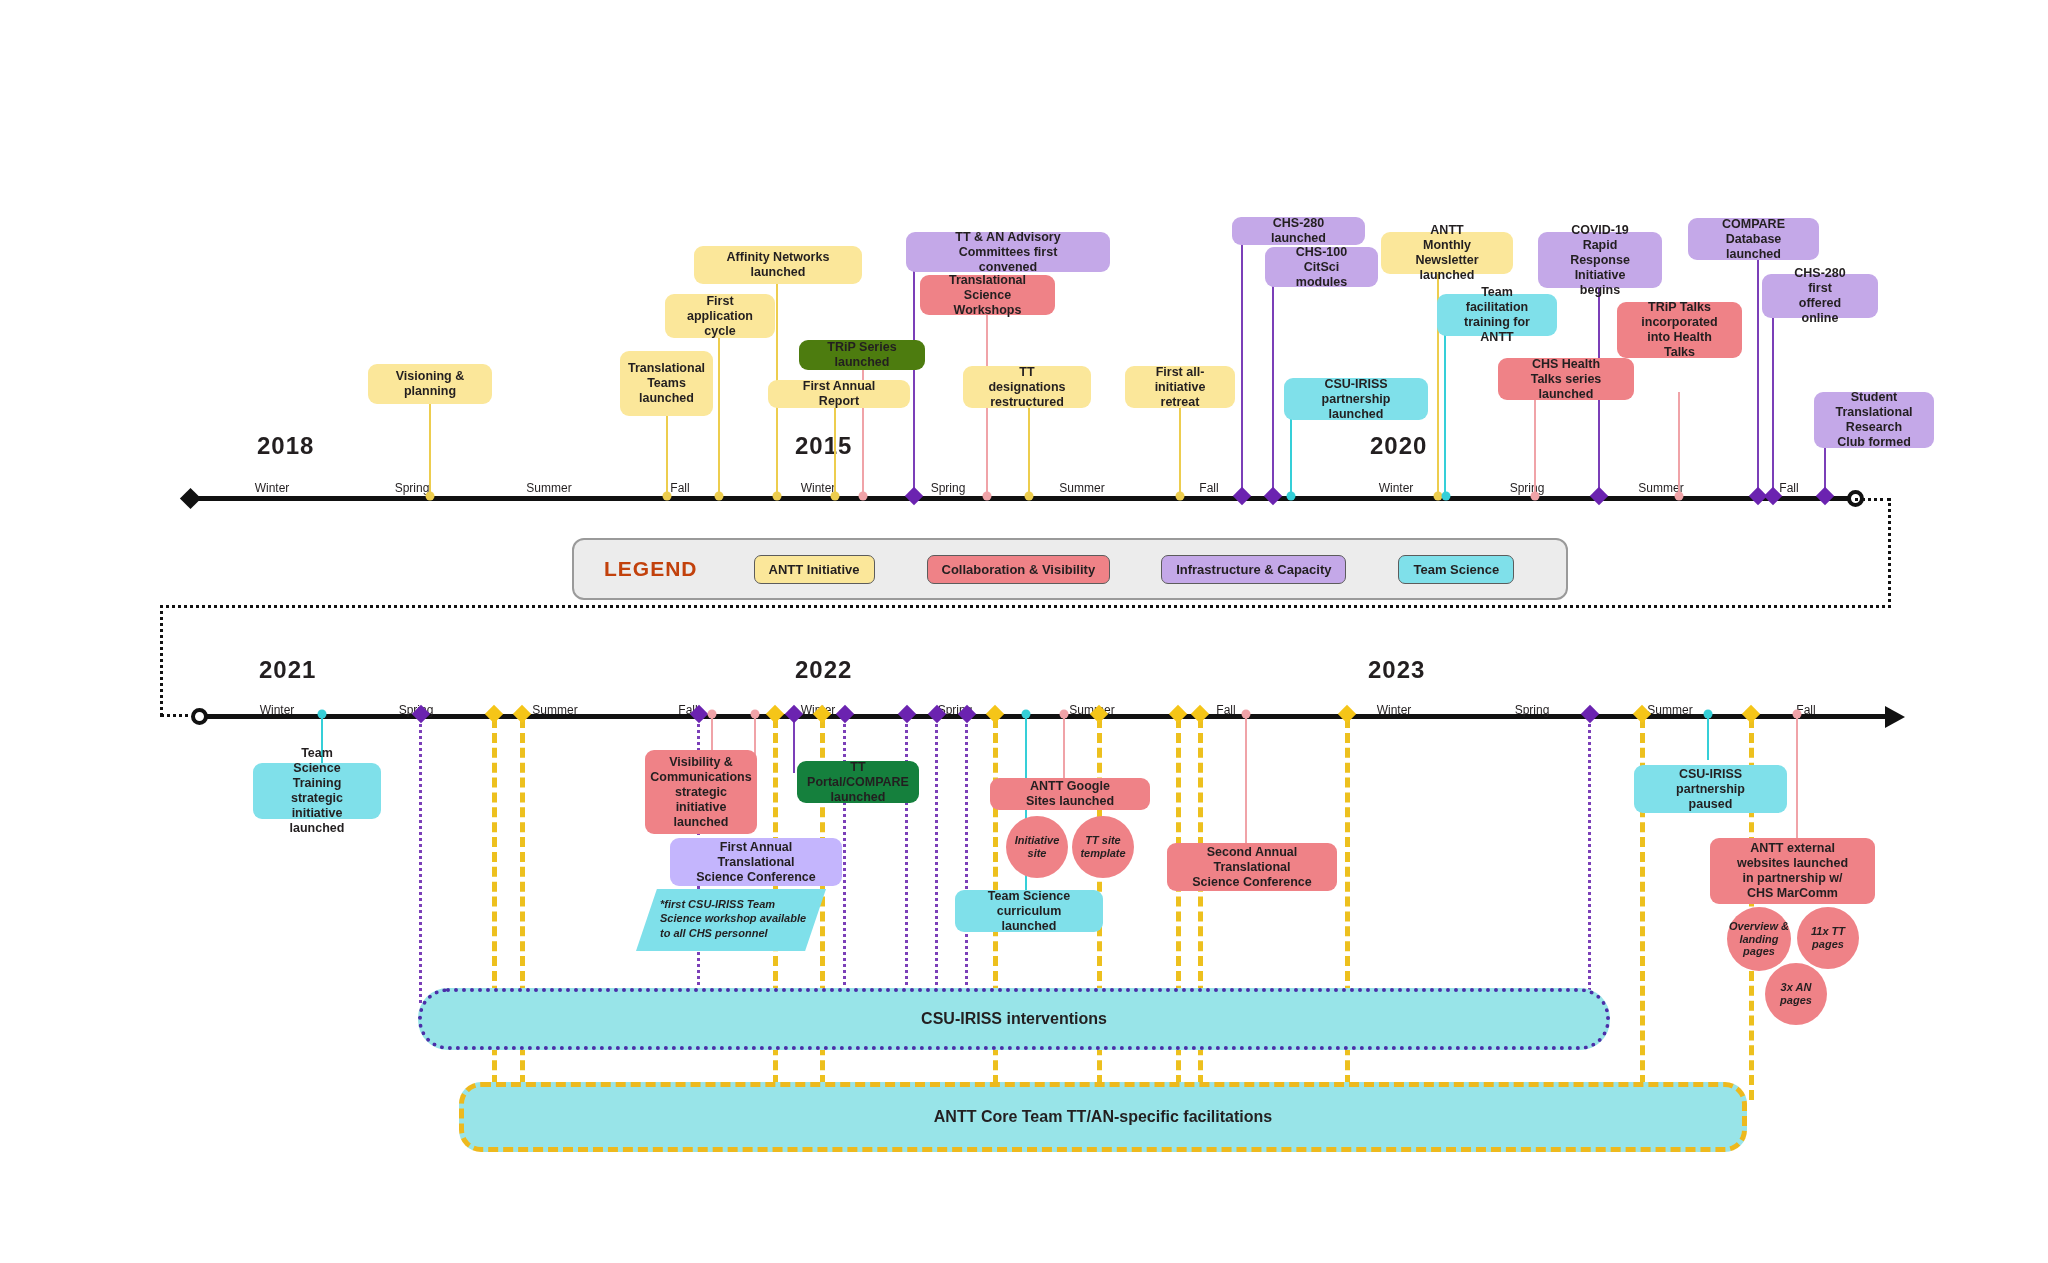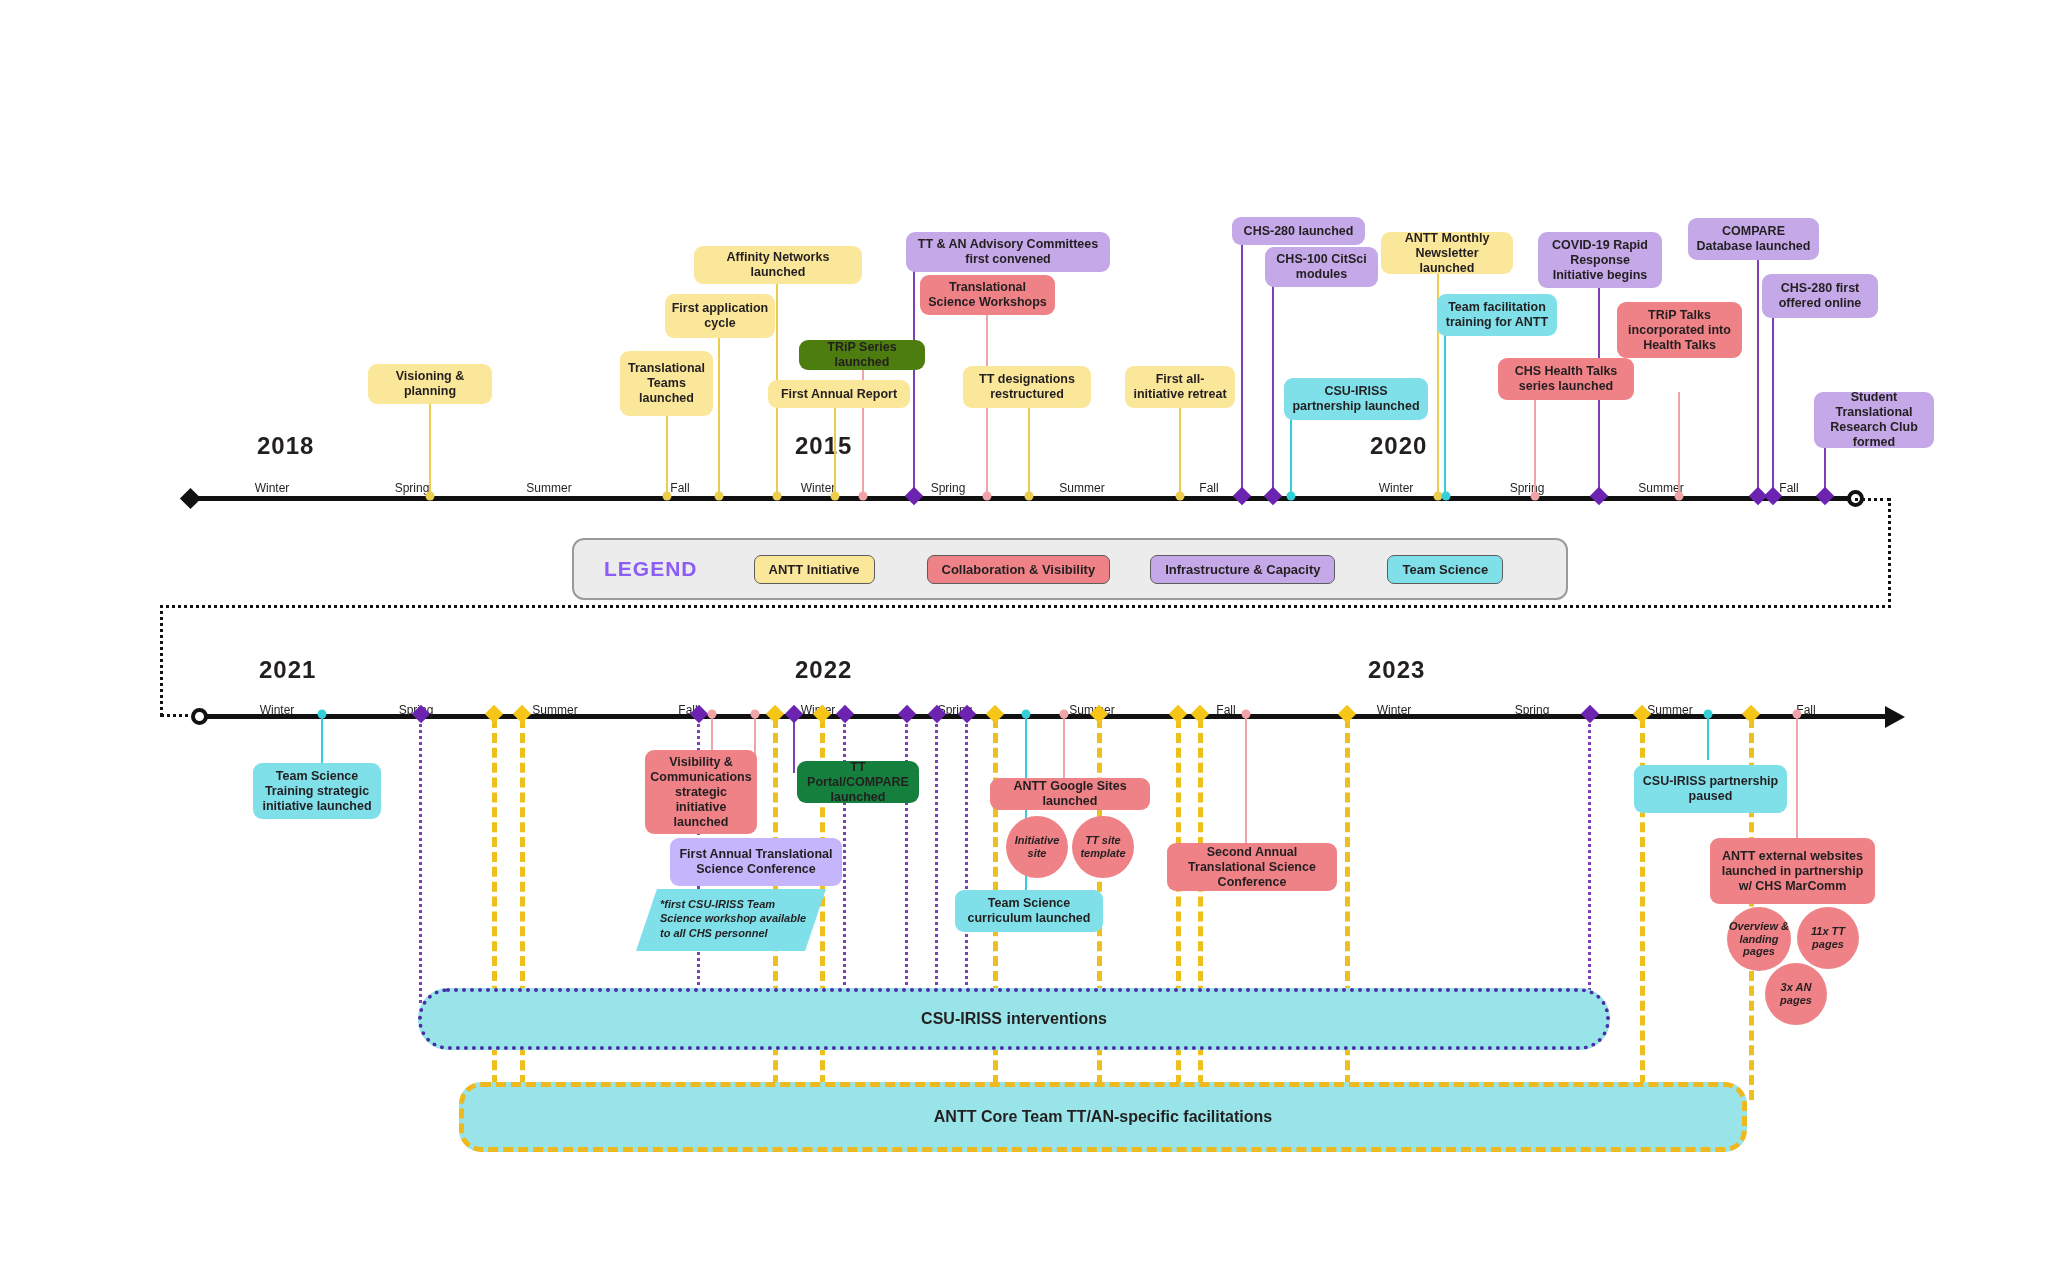"CHS-280 launched" .card { padding: 6px 6px -> 6px 25px }
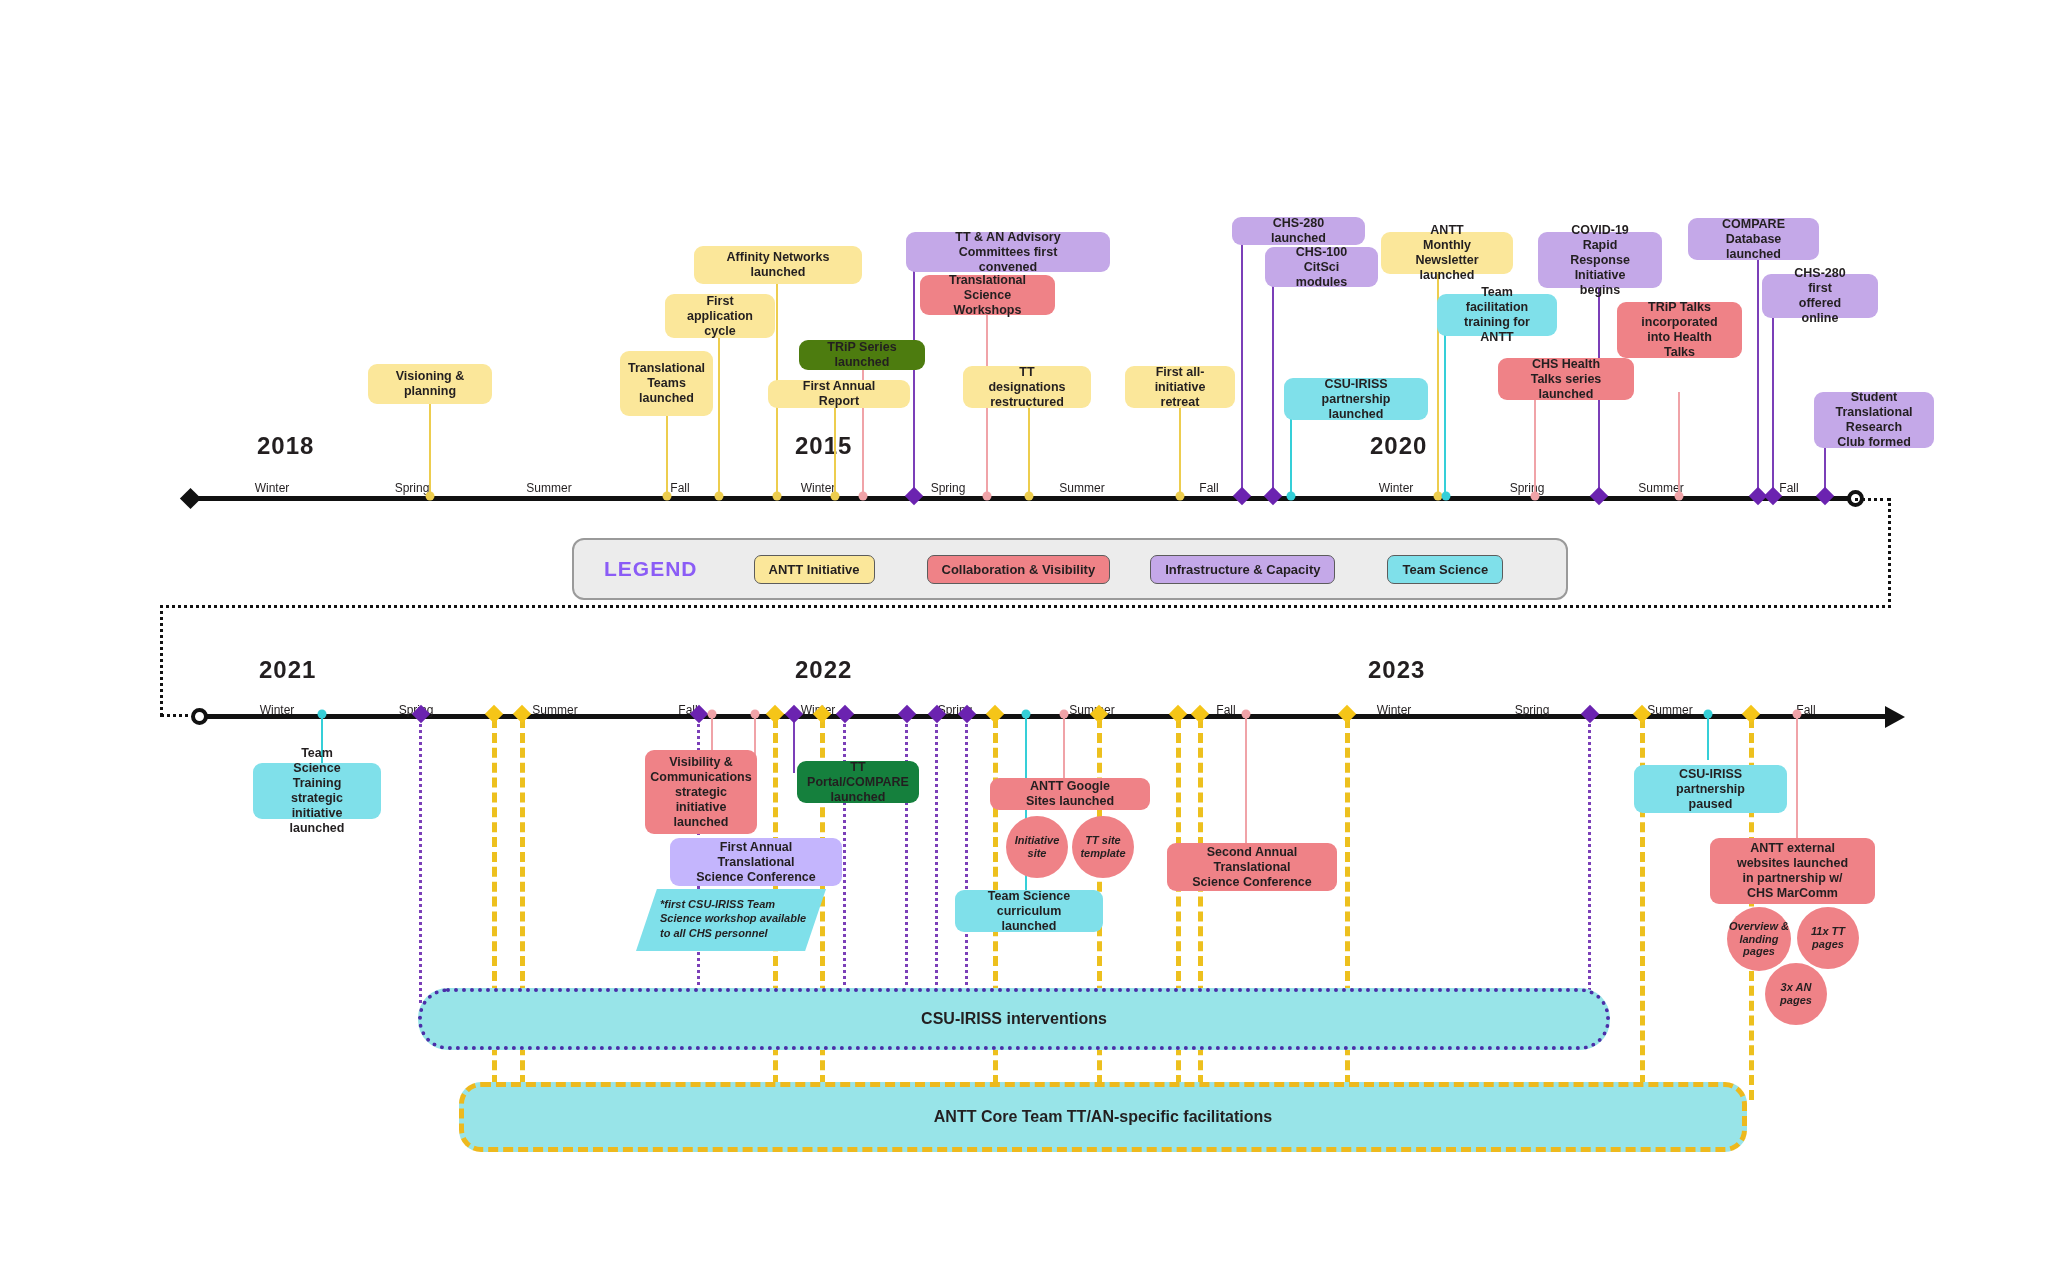"LEGEND" .legend-title { color: #8b5cf6 -> #c2410c }
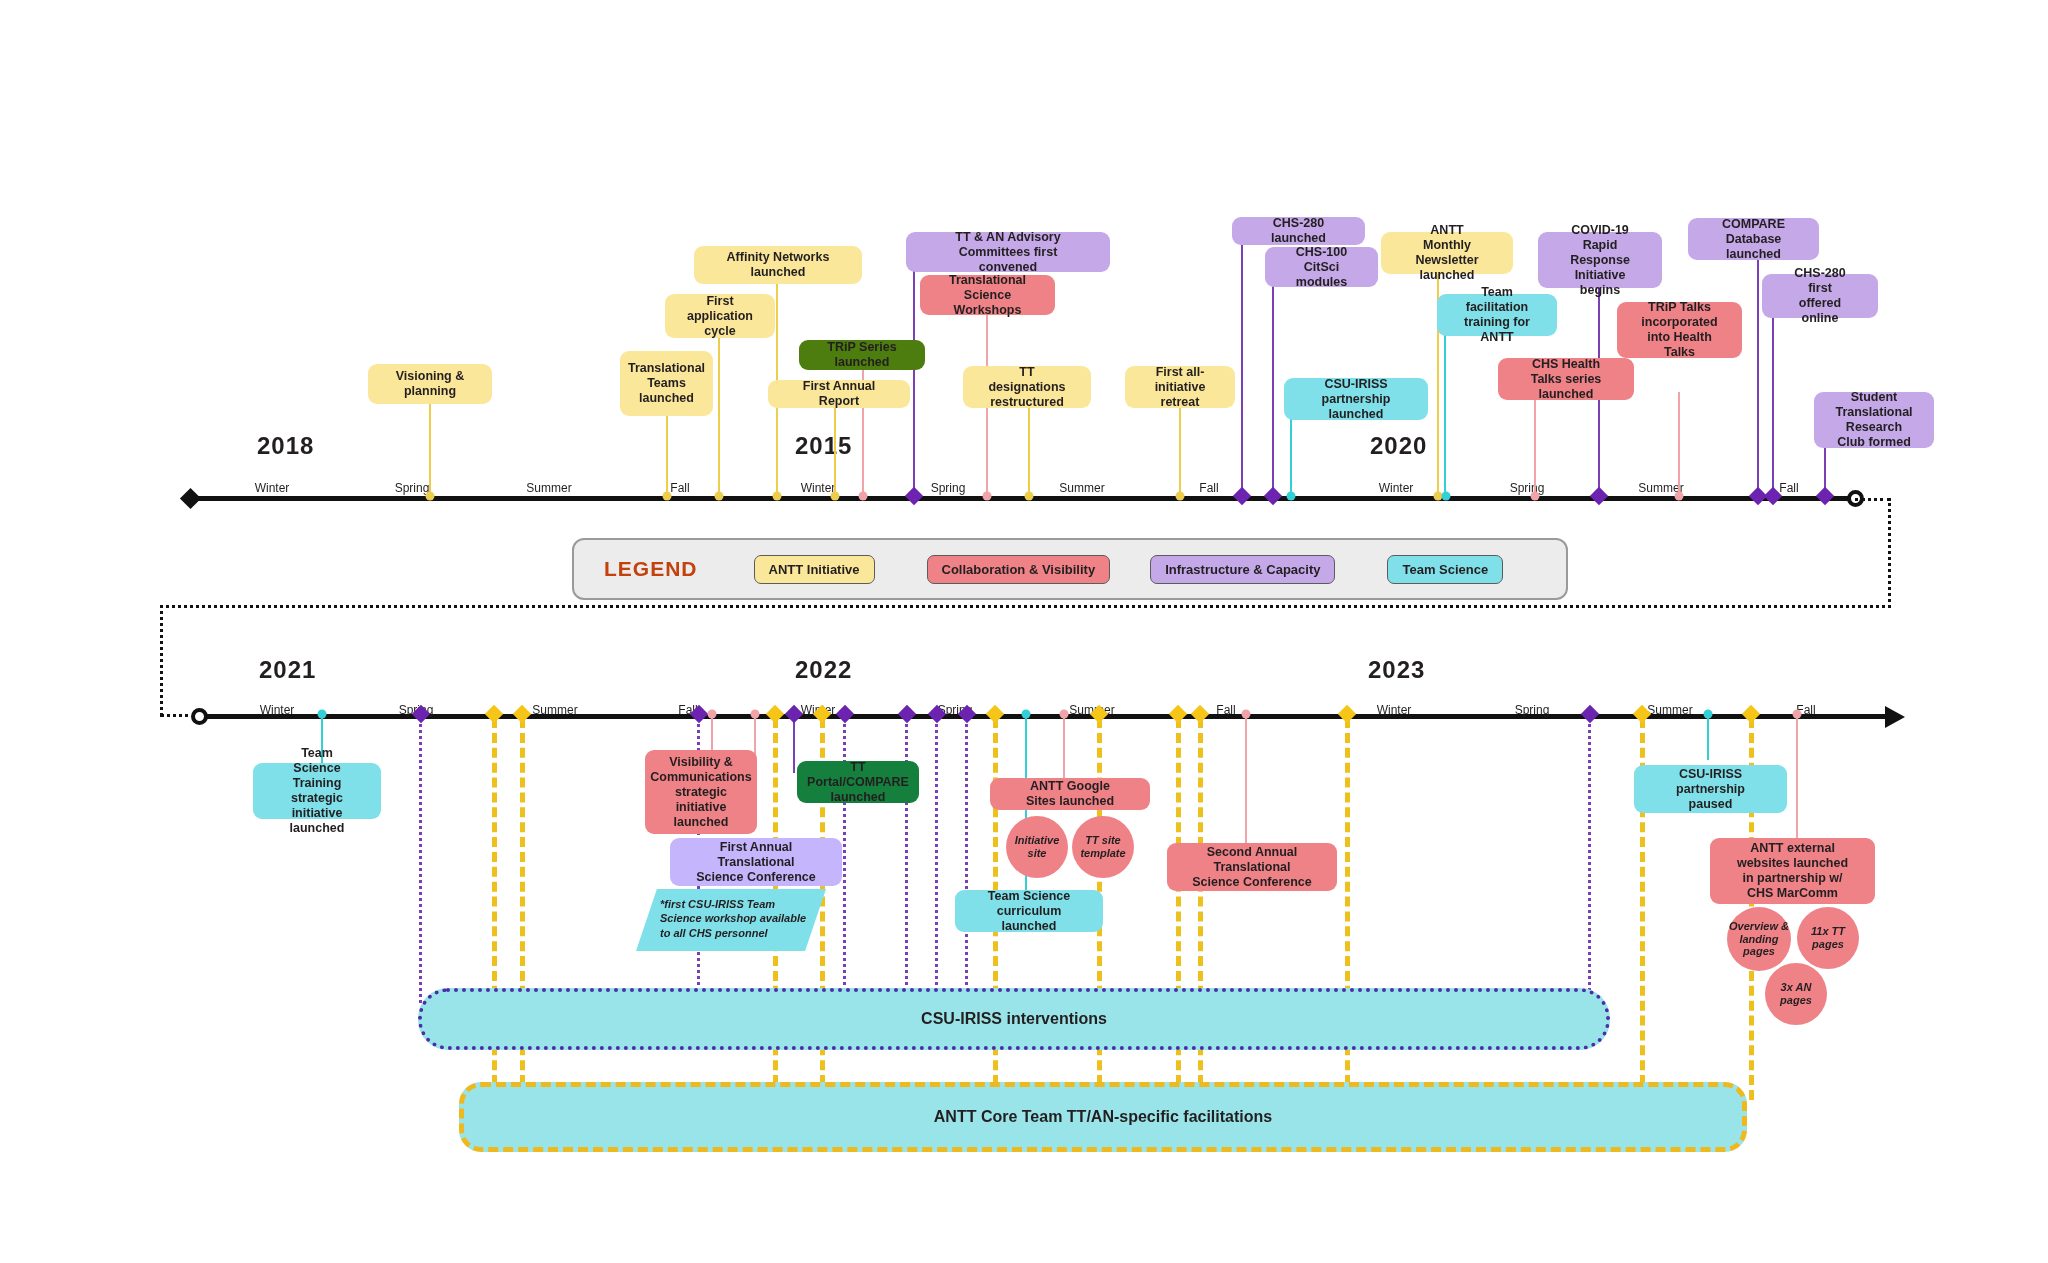"Infrastructure & Capacity" div.legend-chip { margin-left: 40px -> 51px }
